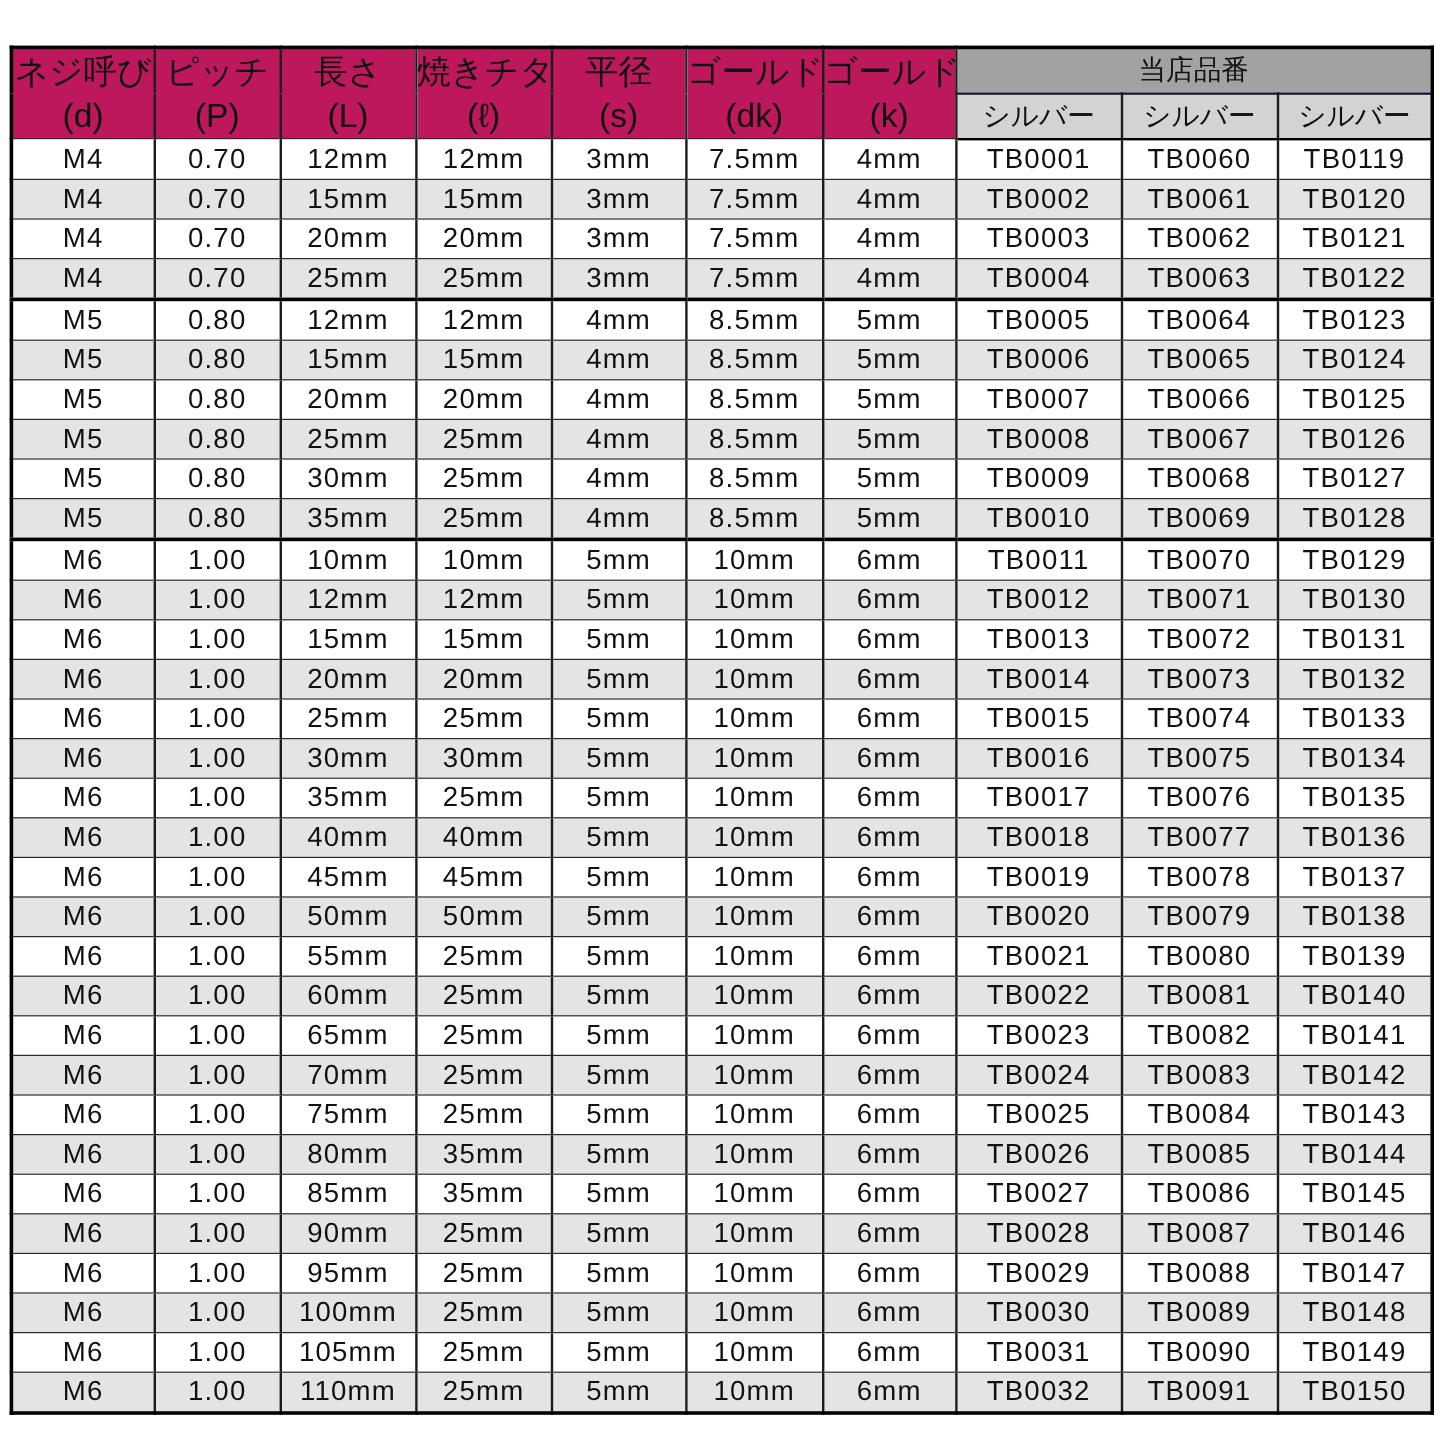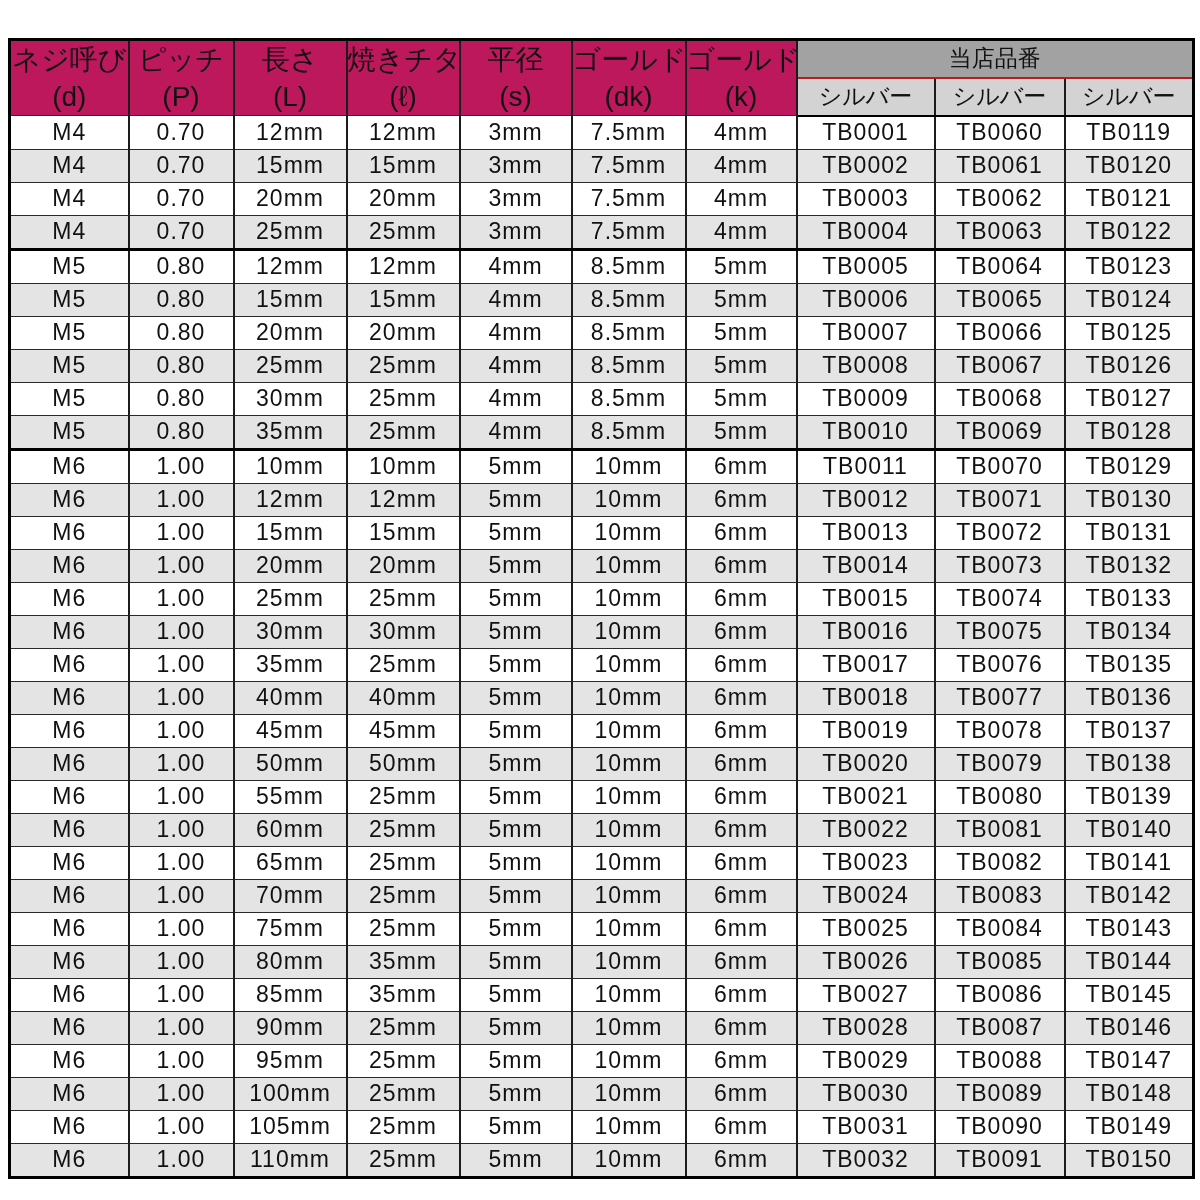"当店品番" thead th.group-head { border-bottom: 2px solid #b91c1c -> 2px solid #0f172a }
